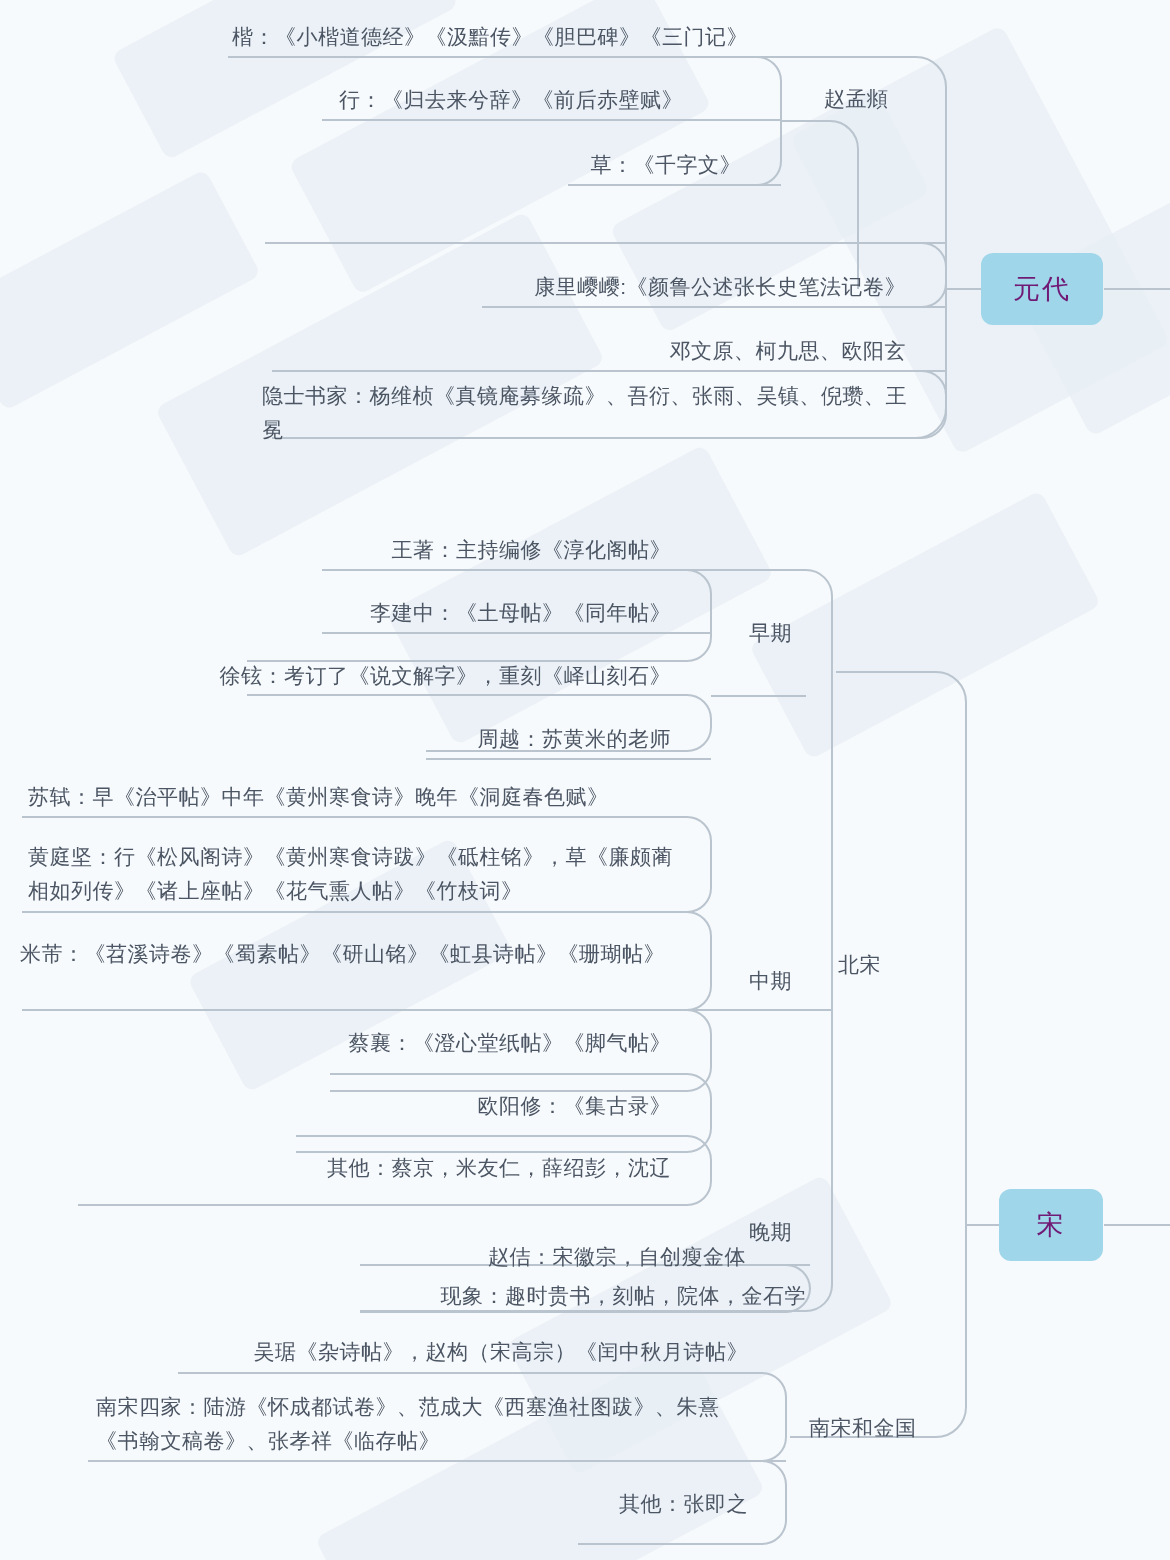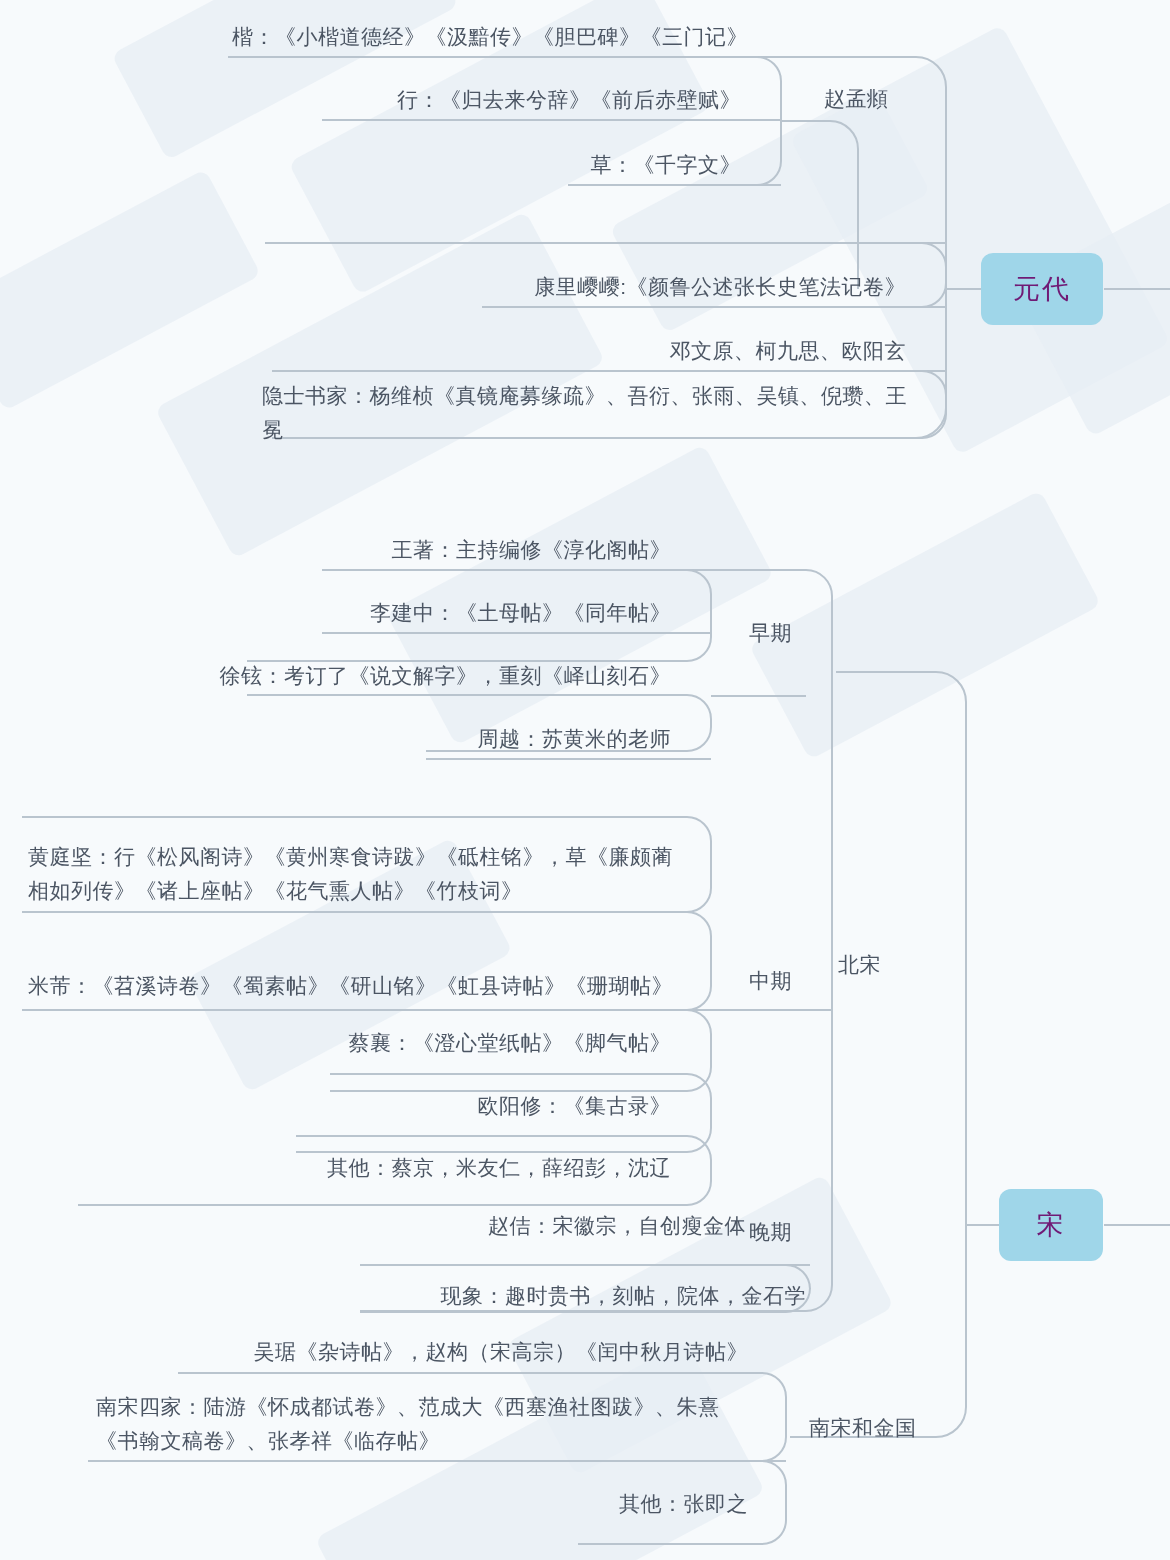"行：《归去来兮辞》《前后赤壁赋》" div.leaf { text-align: none -> center }
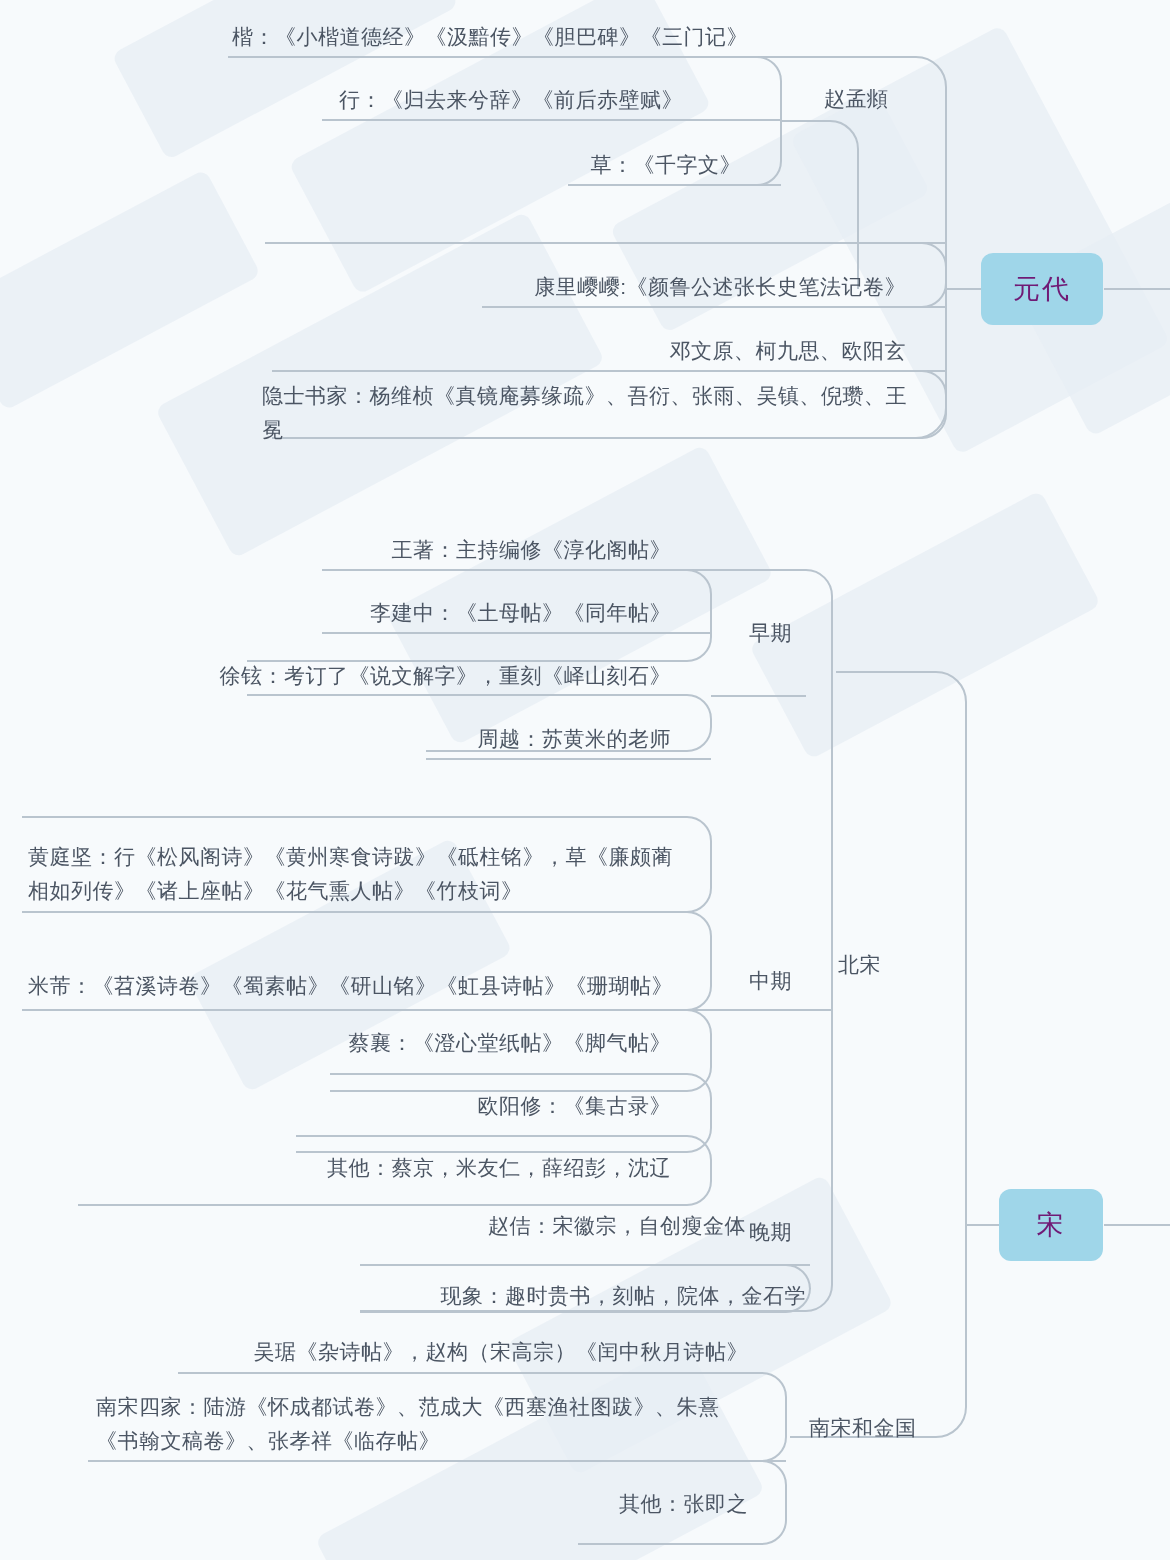"苏轼：早《治平帖》中年《黄州寒食诗》晚年《洞庭春色赋》" div.leaf { html: none -> <div>苏轼：早《治平帖》中年《黄州寒食诗》晚年《洞庭春色赋》</div> }
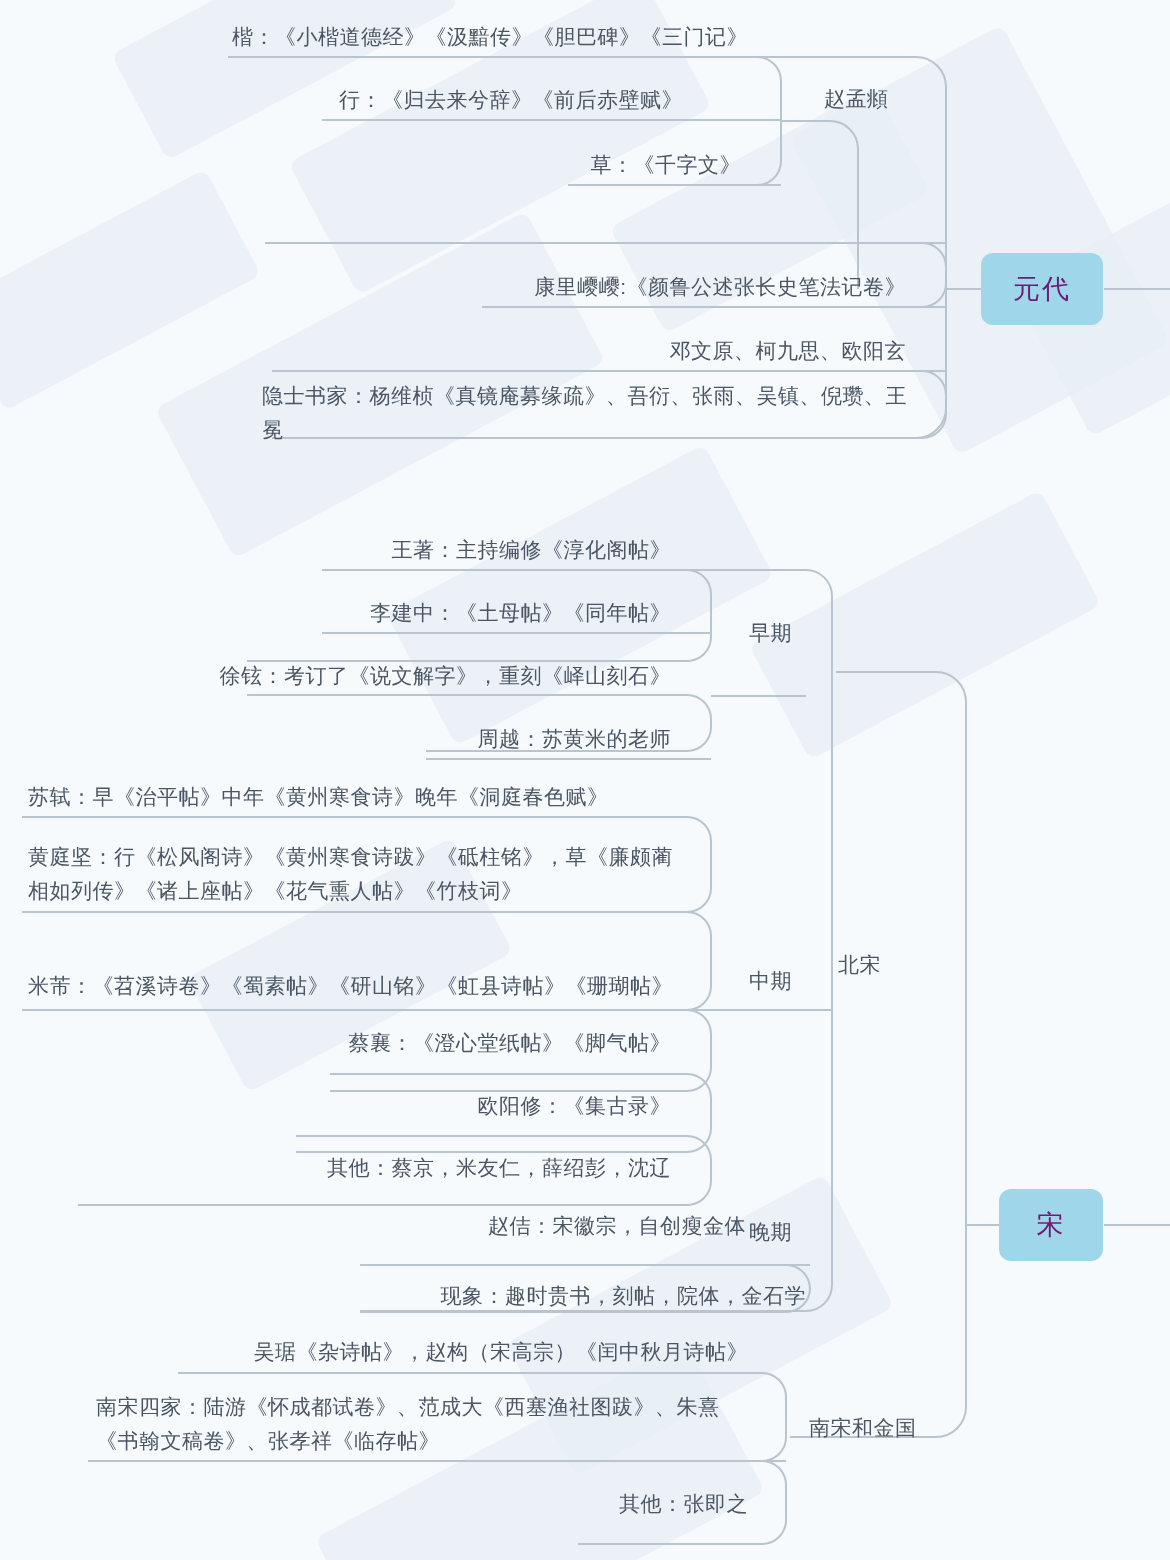"米芾：《苕溪诗卷》《蜀素帖》《研山铭》《虹县诗帖》《珊瑚帖》" div.leaf { left: 28px -> 20px; margin-top: 32px -> none }
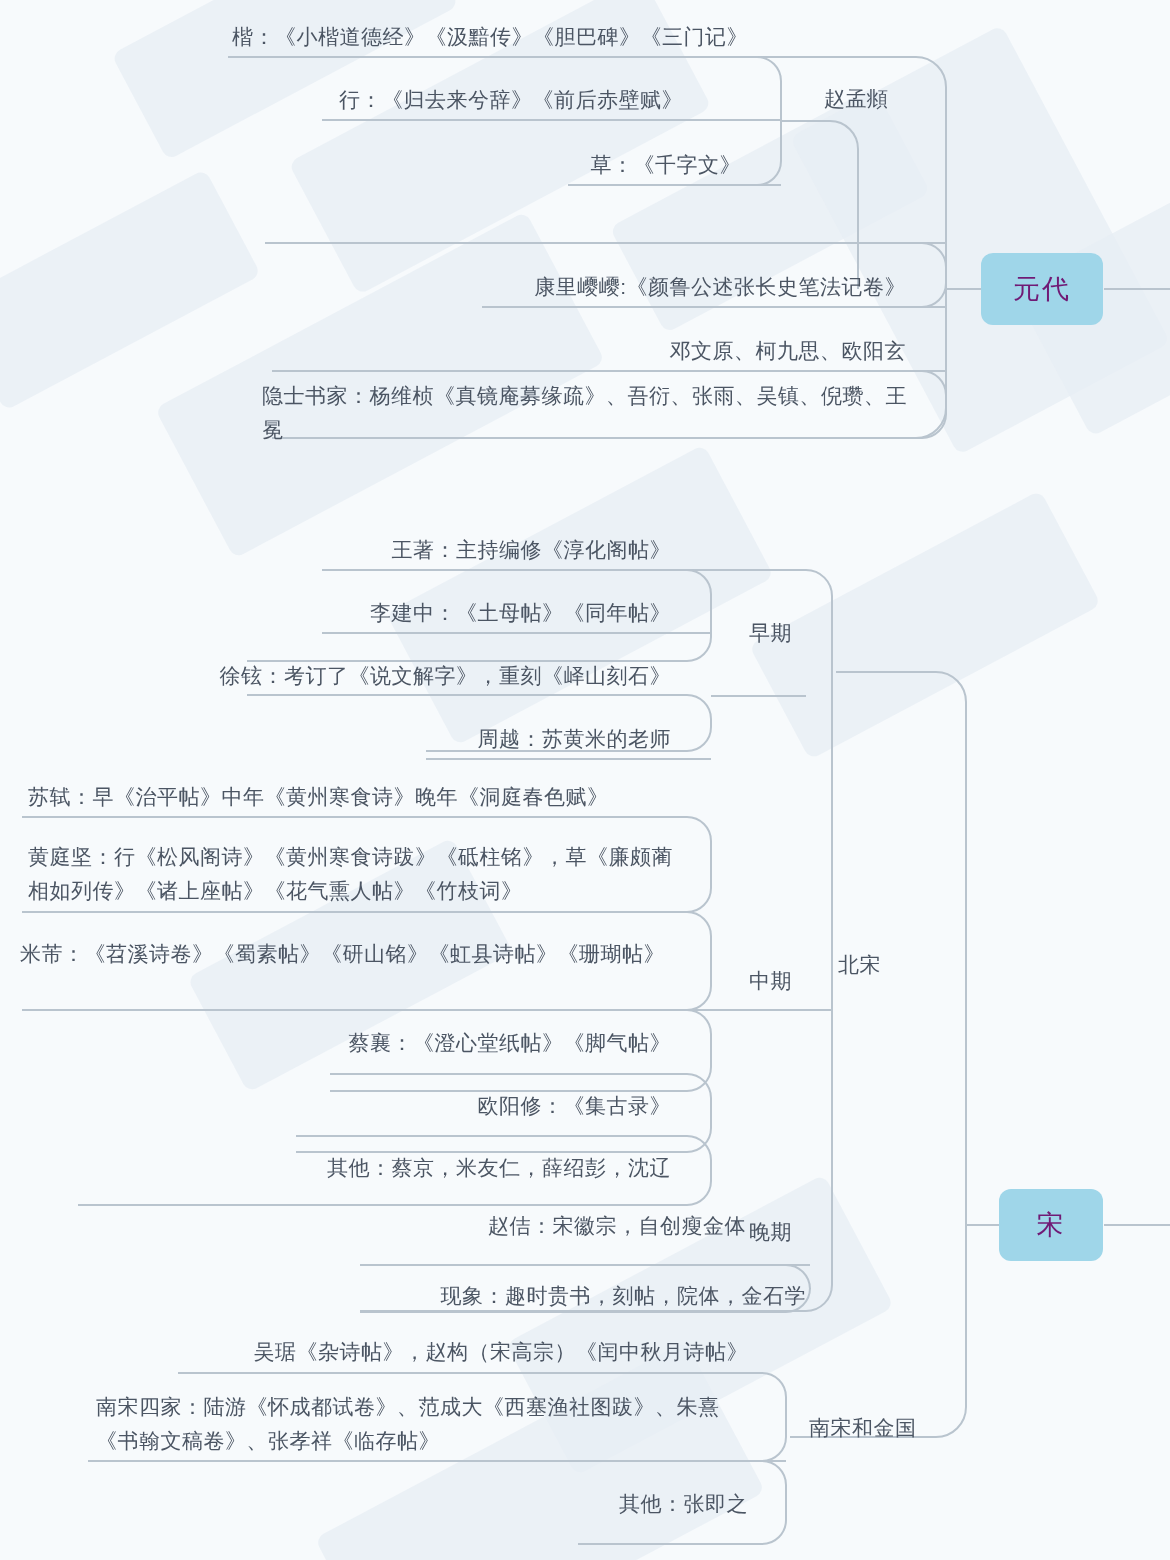"赵佶：宋徽宗，自创瘦金体" div.leaf { font-family: Liberation Mono, monospace -> none; top: 1211px -> 1240px }
